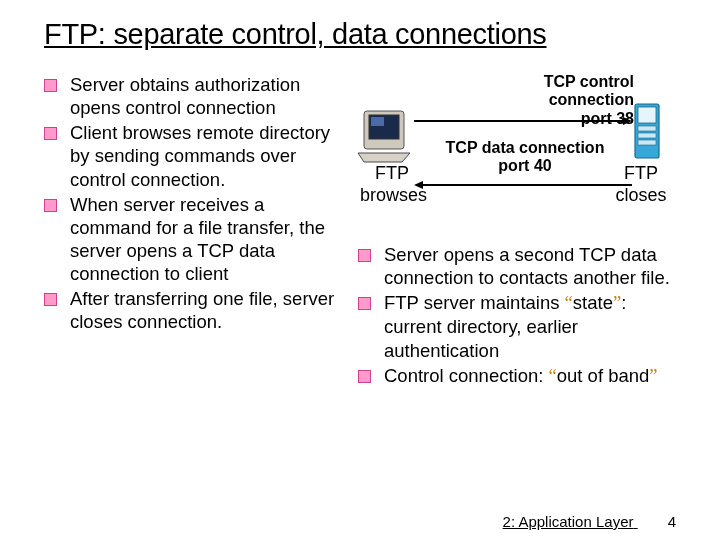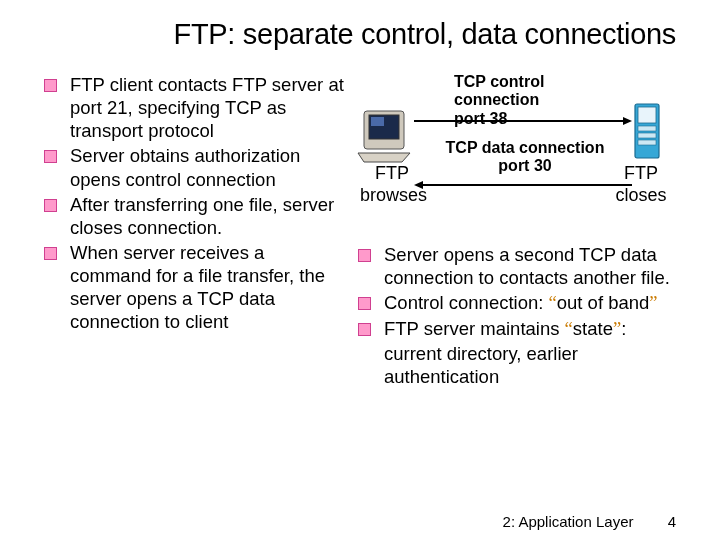"FTP: separate control, data connections" .title { text-align: right -> none; text-decoration: none -> underline }
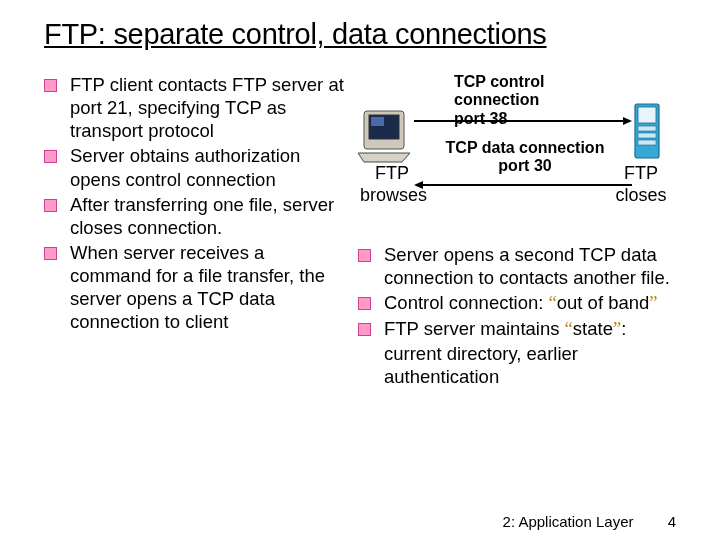"FTP client contacts FTP server" div.bullet-item { html: <div> <span> <svg> <rect></rect> </svg> </span> <span>FTP client contacts FTP server at port 21, specifying TCP as transport protocol</span> </div> -> none }
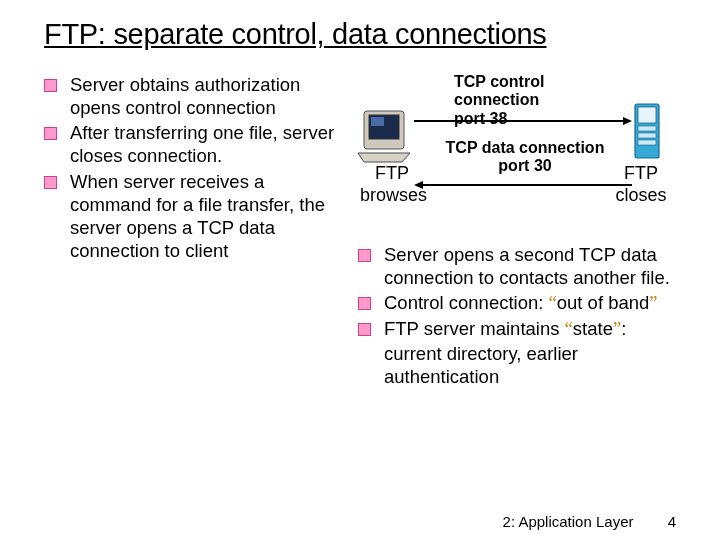"TCP control connection" .tcp-control { text-align: left -> right }
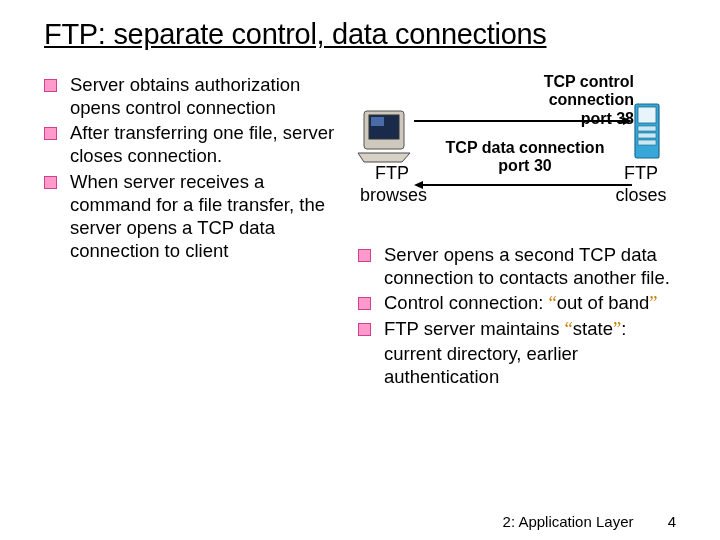"Client browses remote directory by" div.bullet-item { html: none -> <div> <span> <svg> <rect></rect> </svg> </span> <span>Client browses remote directory by sending commands over control connection.</span> </div> }
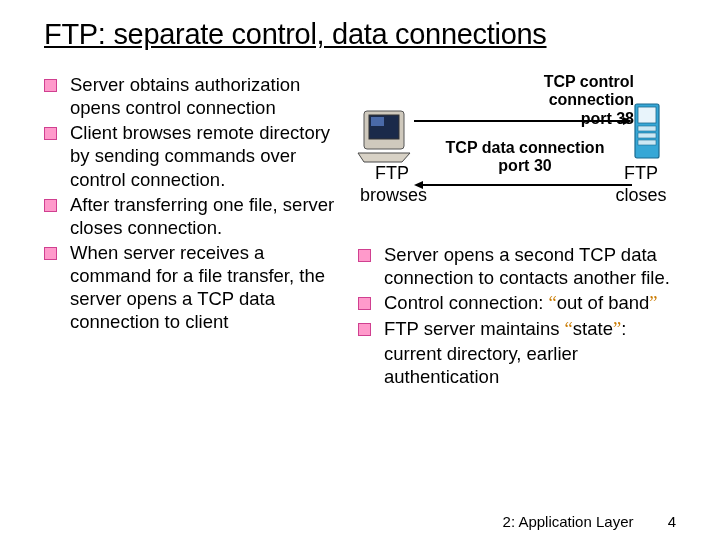"port 30" span { text: 30 -> 40 }
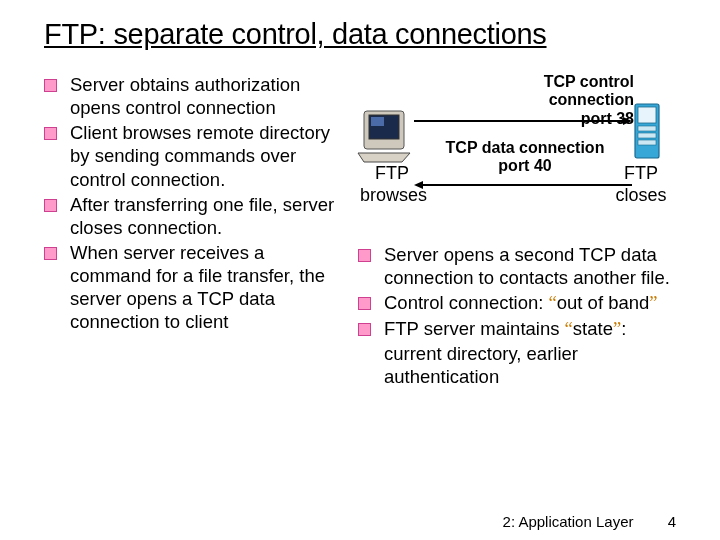"After transferring one file, server" div.bullet-item { order: before "When server receives a command" -> after "When server receives a command" }
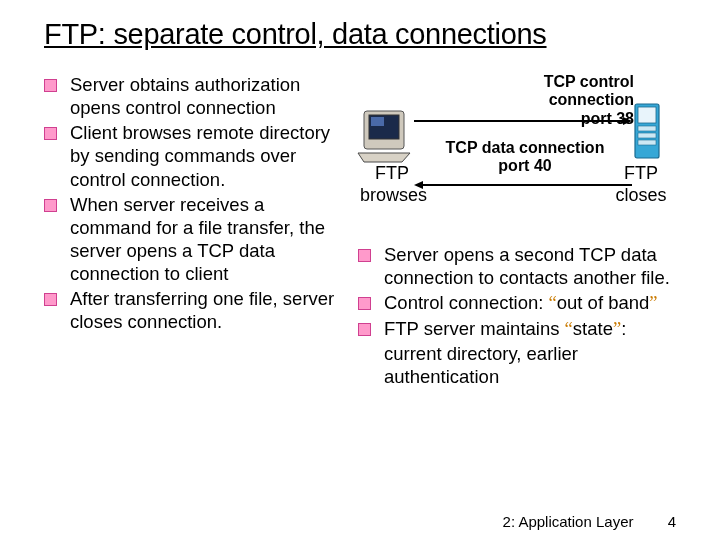"Control connection: “out of band”" div.bullet-item { order: before "FTP server maintains “state”: current" -> after "FTP server maintains “state”: current" }
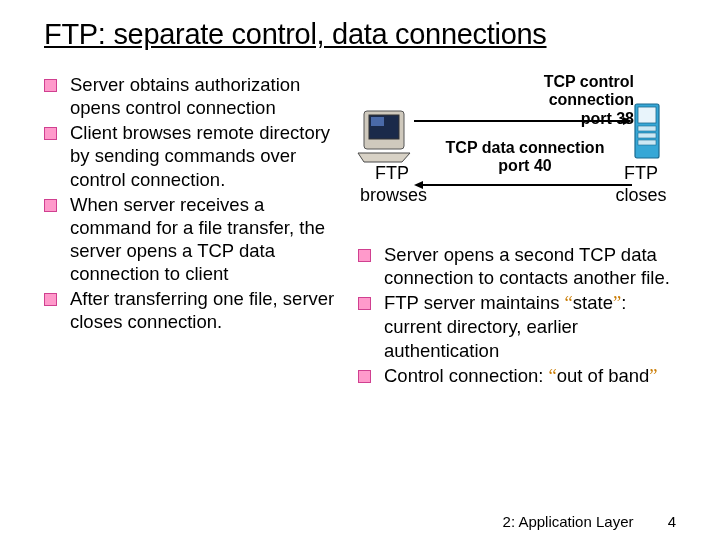"2: Application Layer 4" .footer { text-decoration: none -> underline }
